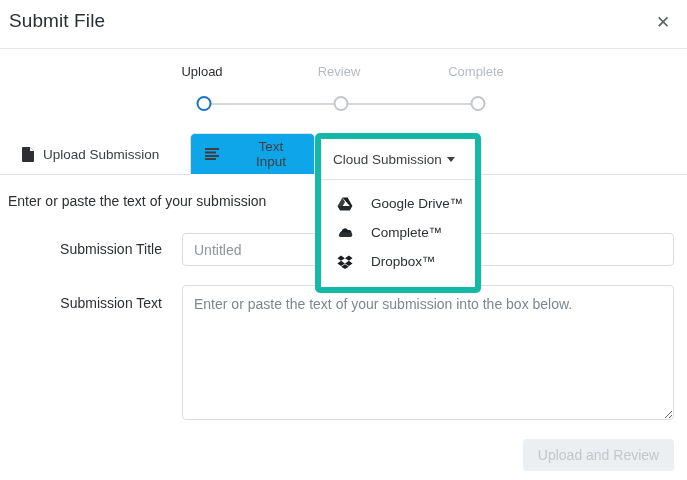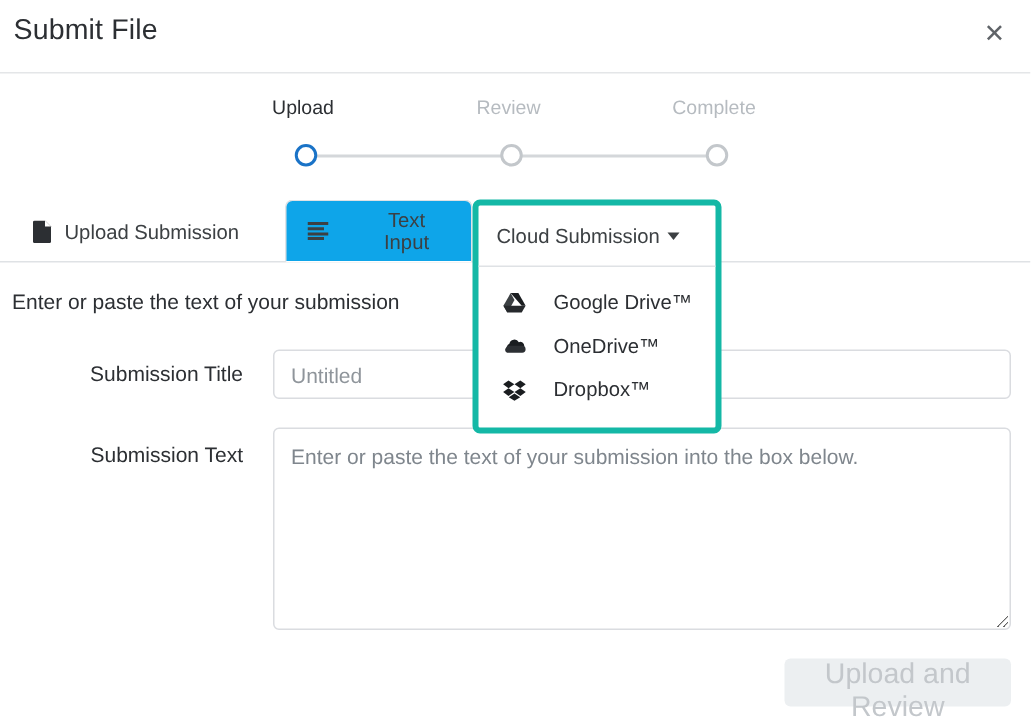"Cloud Submission" .dropdown-panel { border: 4px solid #14b8a6 -> 6px solid #14b8a6 }
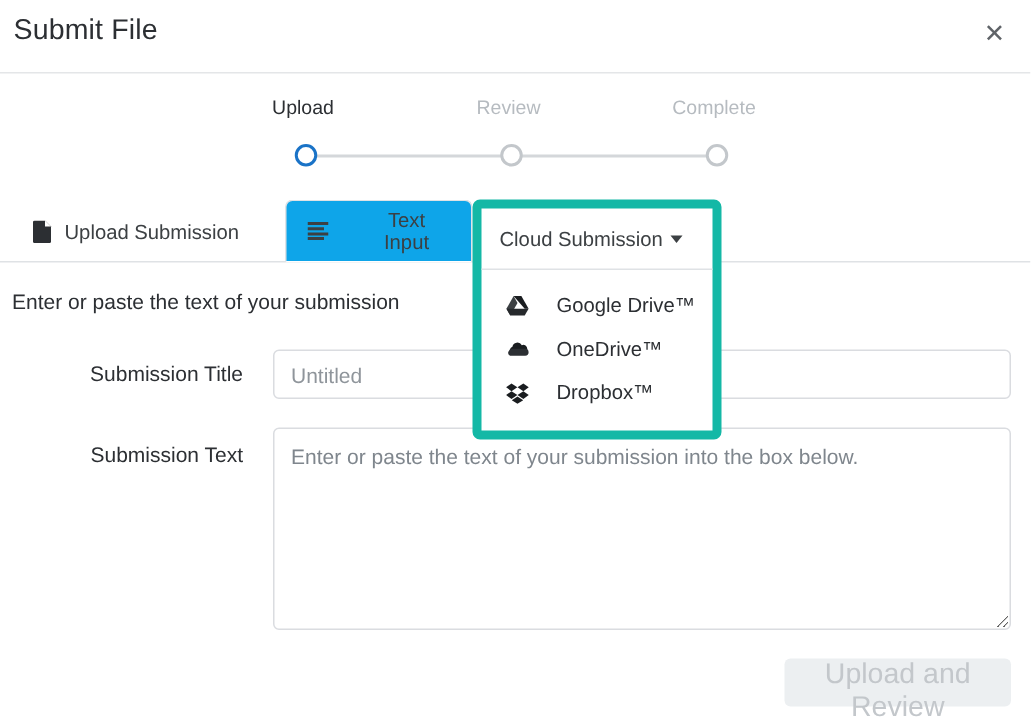"OneDrive™" span { text: OneDrive -> Complete }
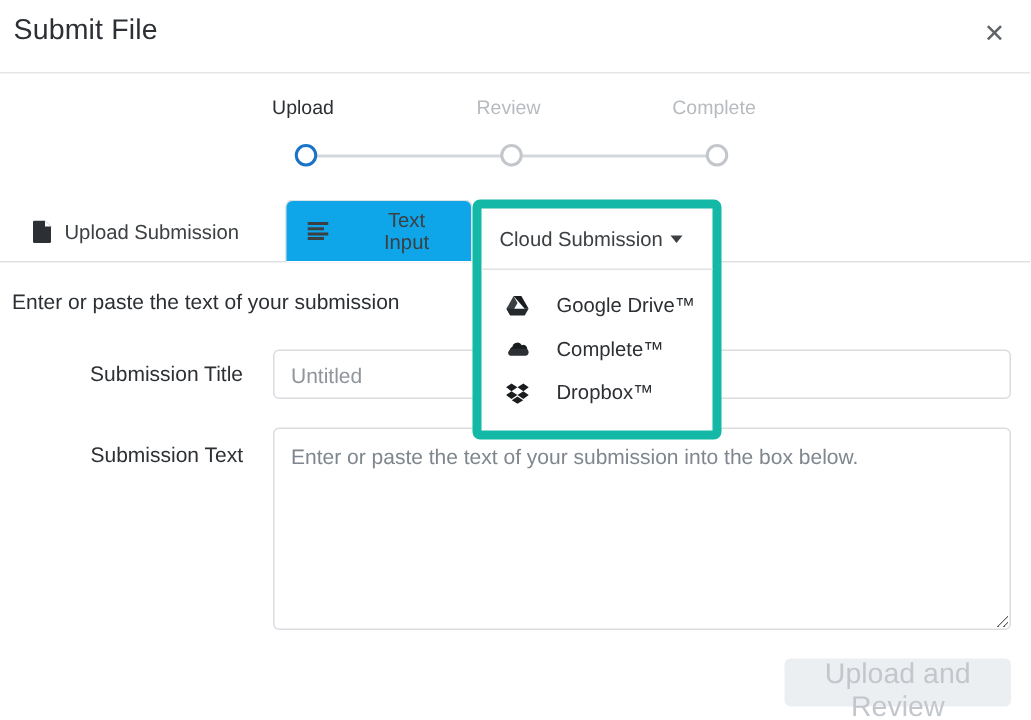"Upload and Review" .submit-btn { font-size: 19px -> 14px }
